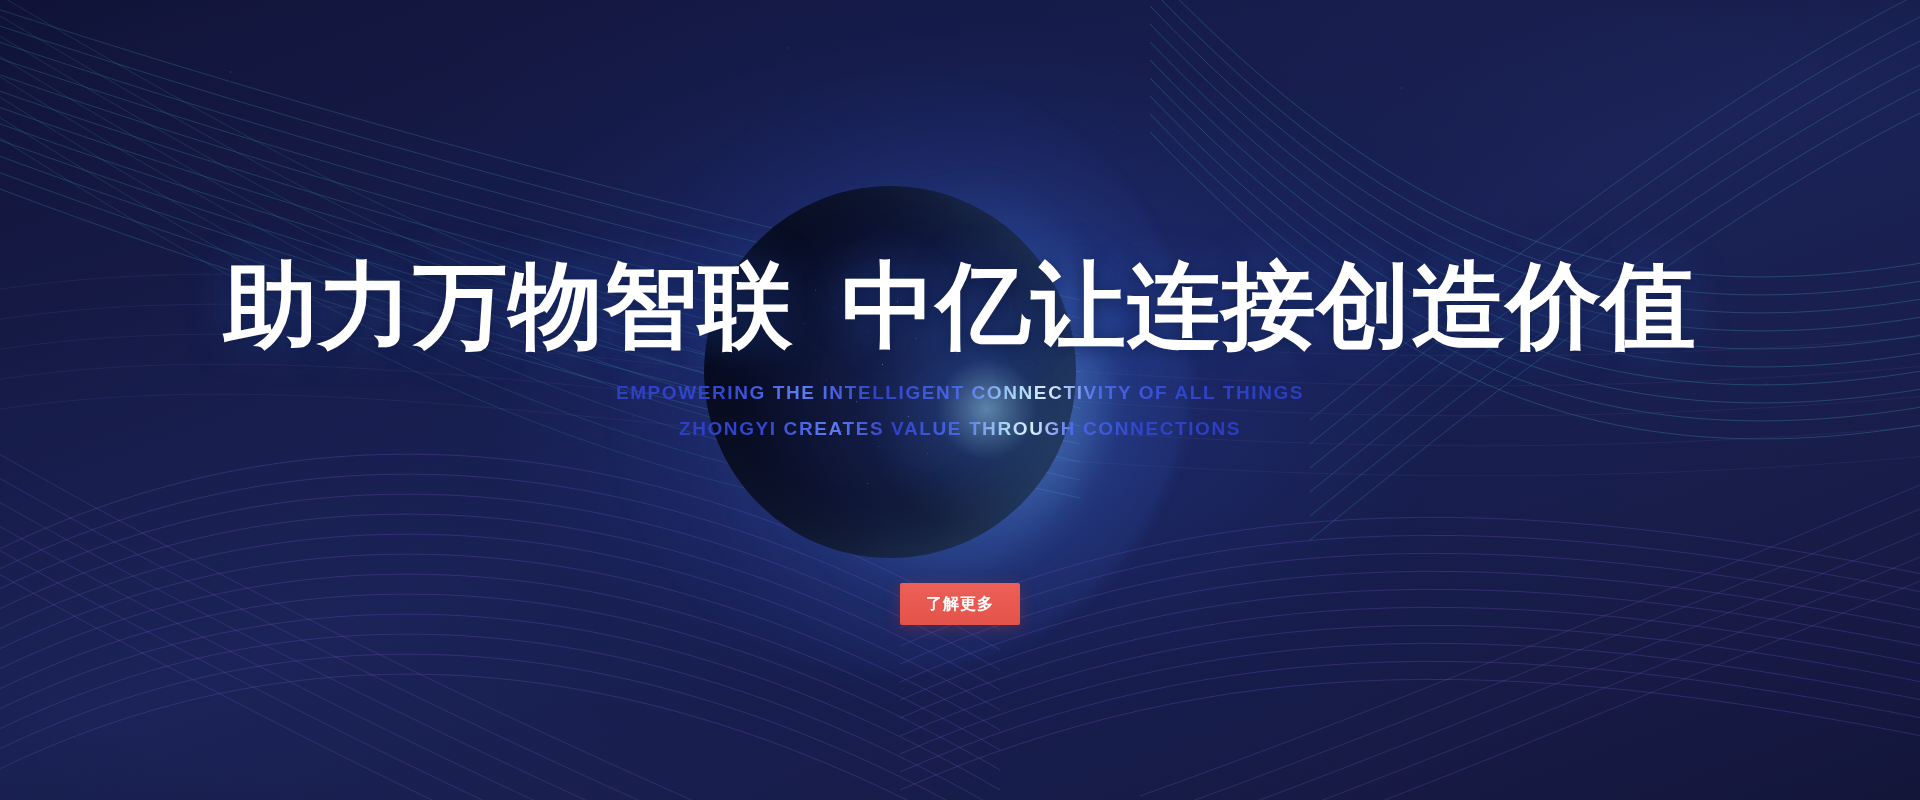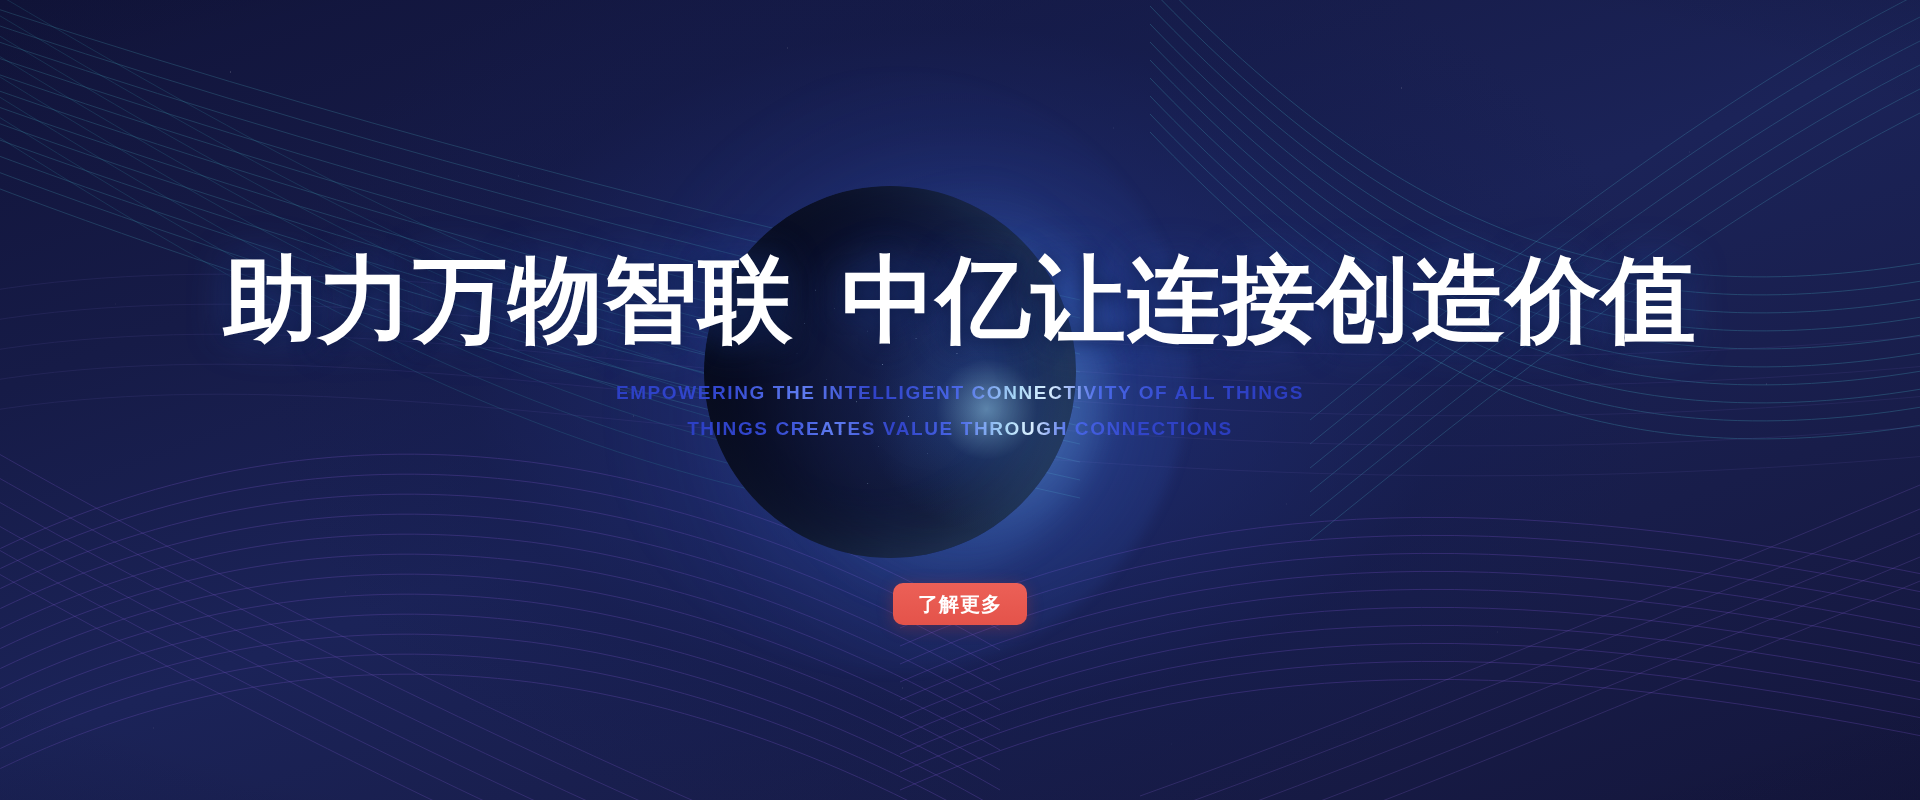"助力万物智联 中亿让连接创造价值" .headline { top: 253px -> 259px }
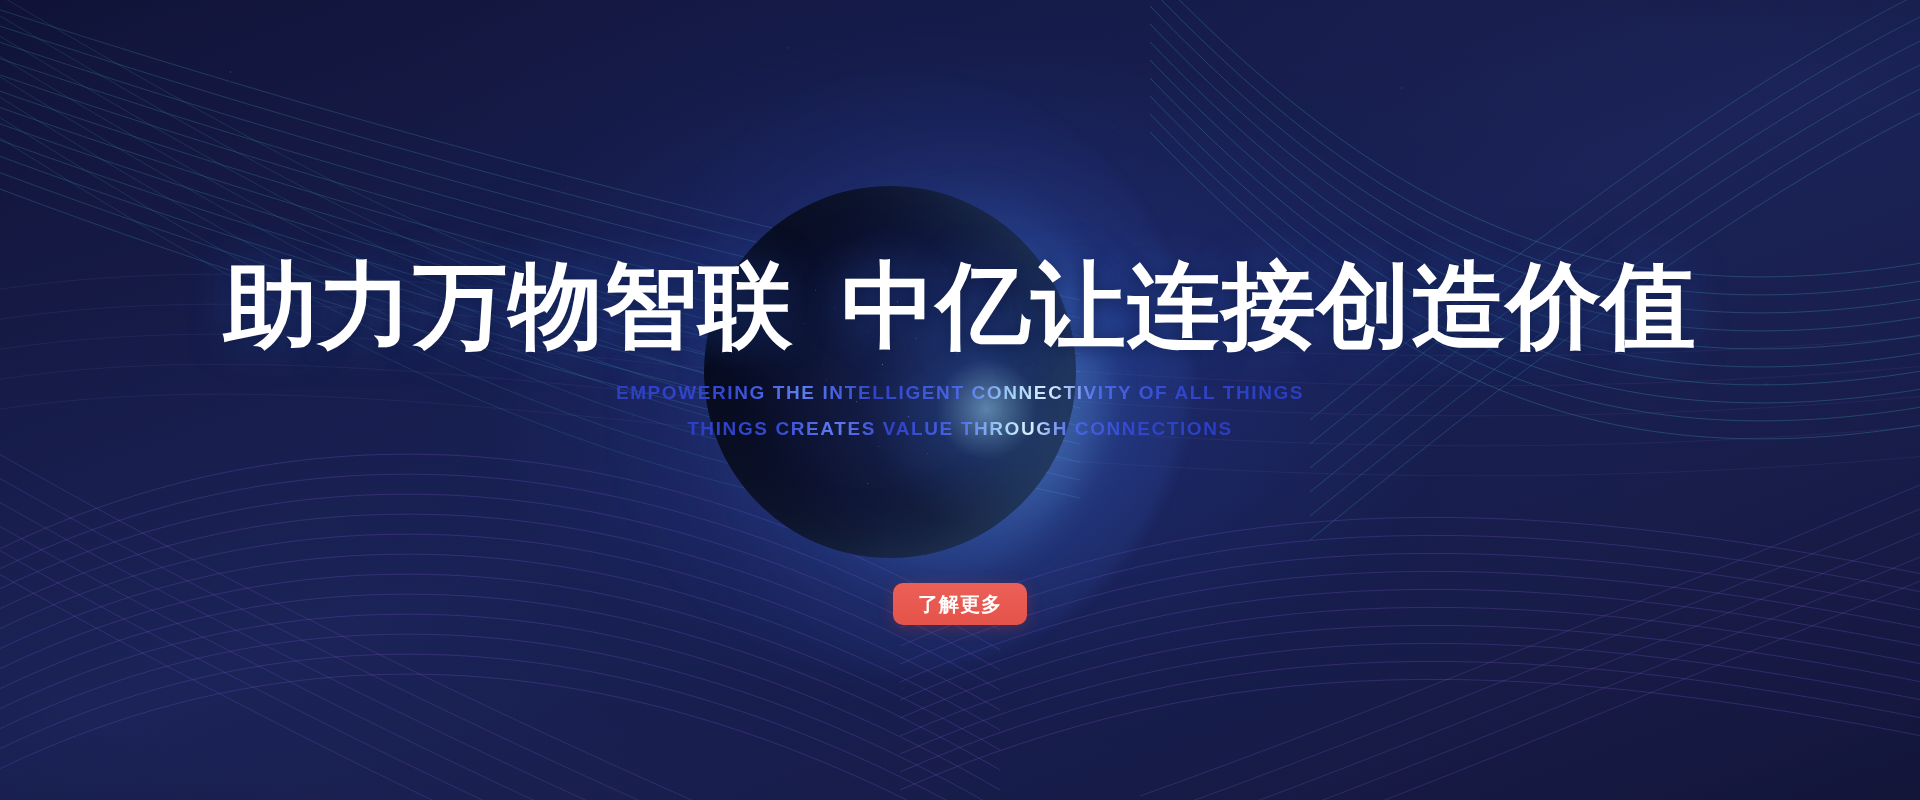"THINGS CREATES VALUE THROUGH CONNECTIONS" div.subtitle { text: THINGS -> ZHONGYI }
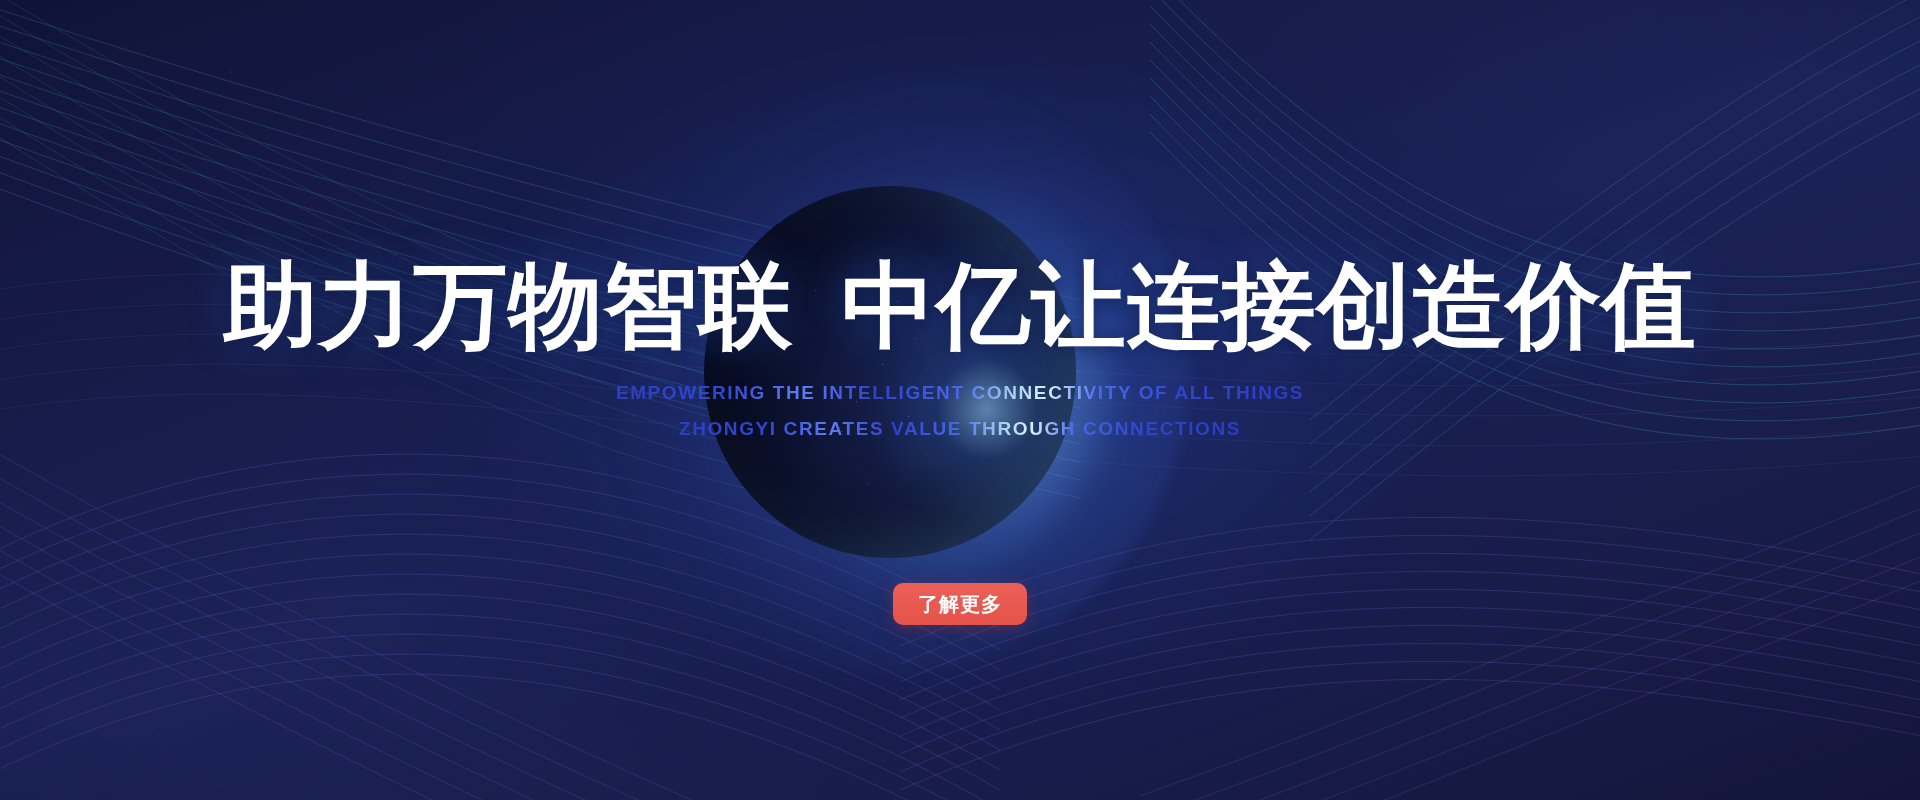"了解更多" .cta { border-radius: 10px -> 2px; font-size: 20px -> 16px; width: 134px -> 120px }
